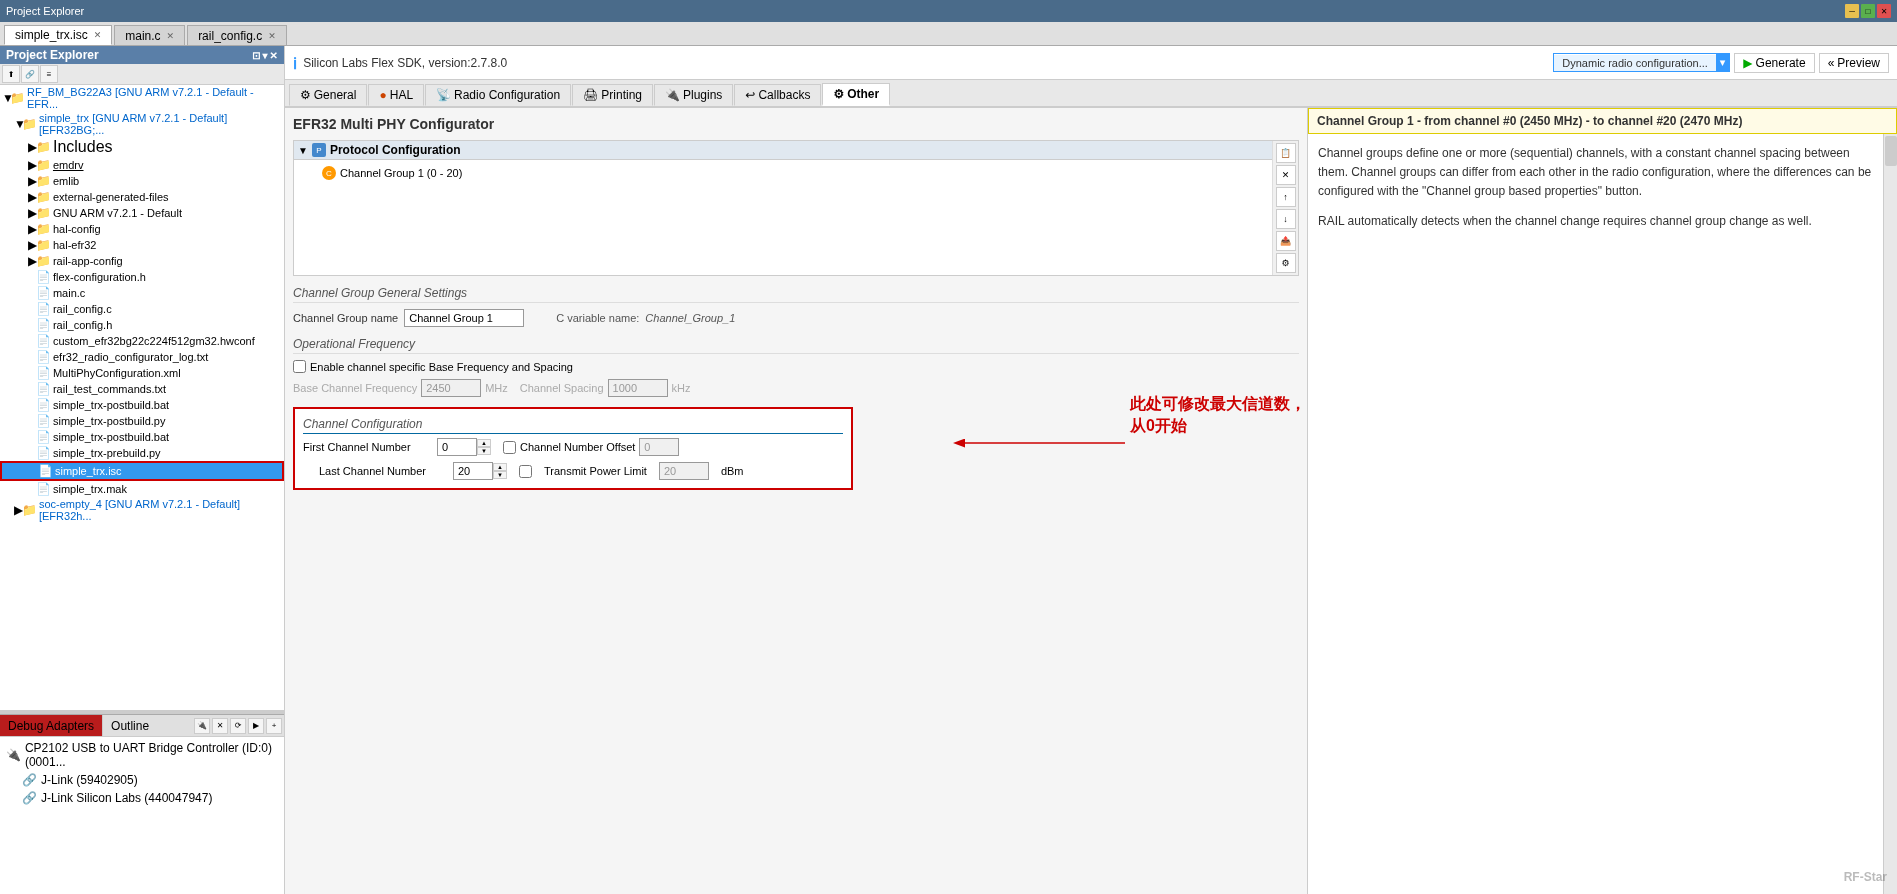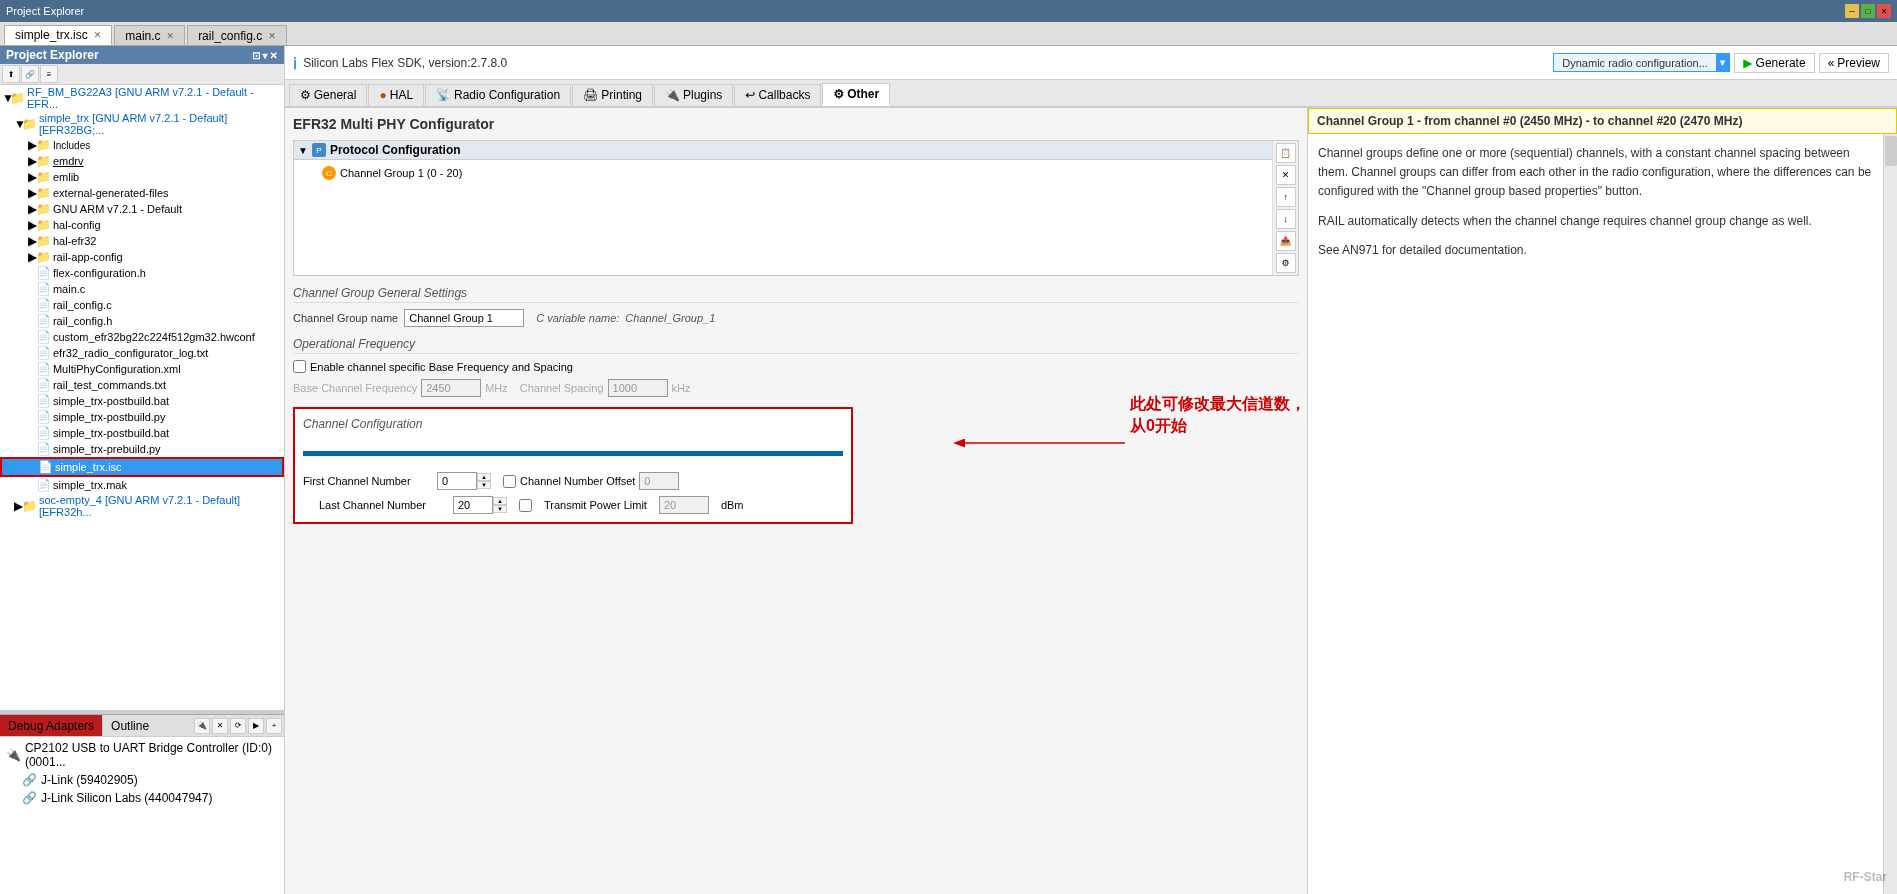"Includes" span { font-size: 10px -> 16px }
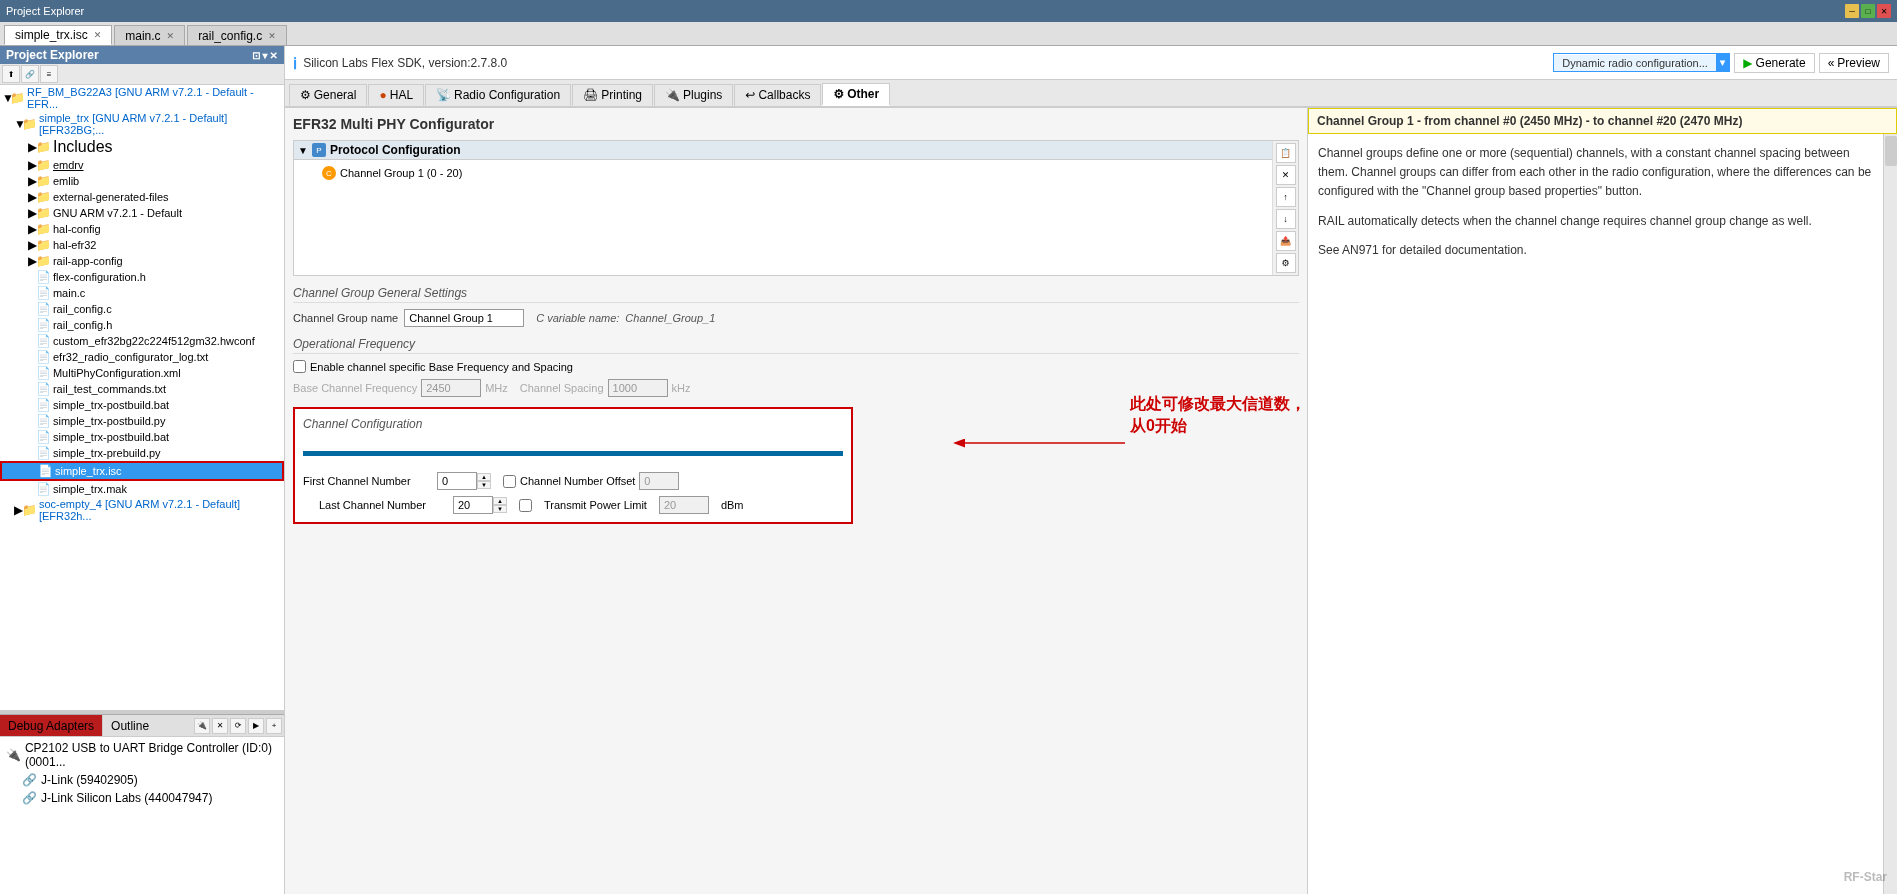"See AN971 for detailed documentation." p { html: <p>See AN971 for detailed documentation.</p> -> none }
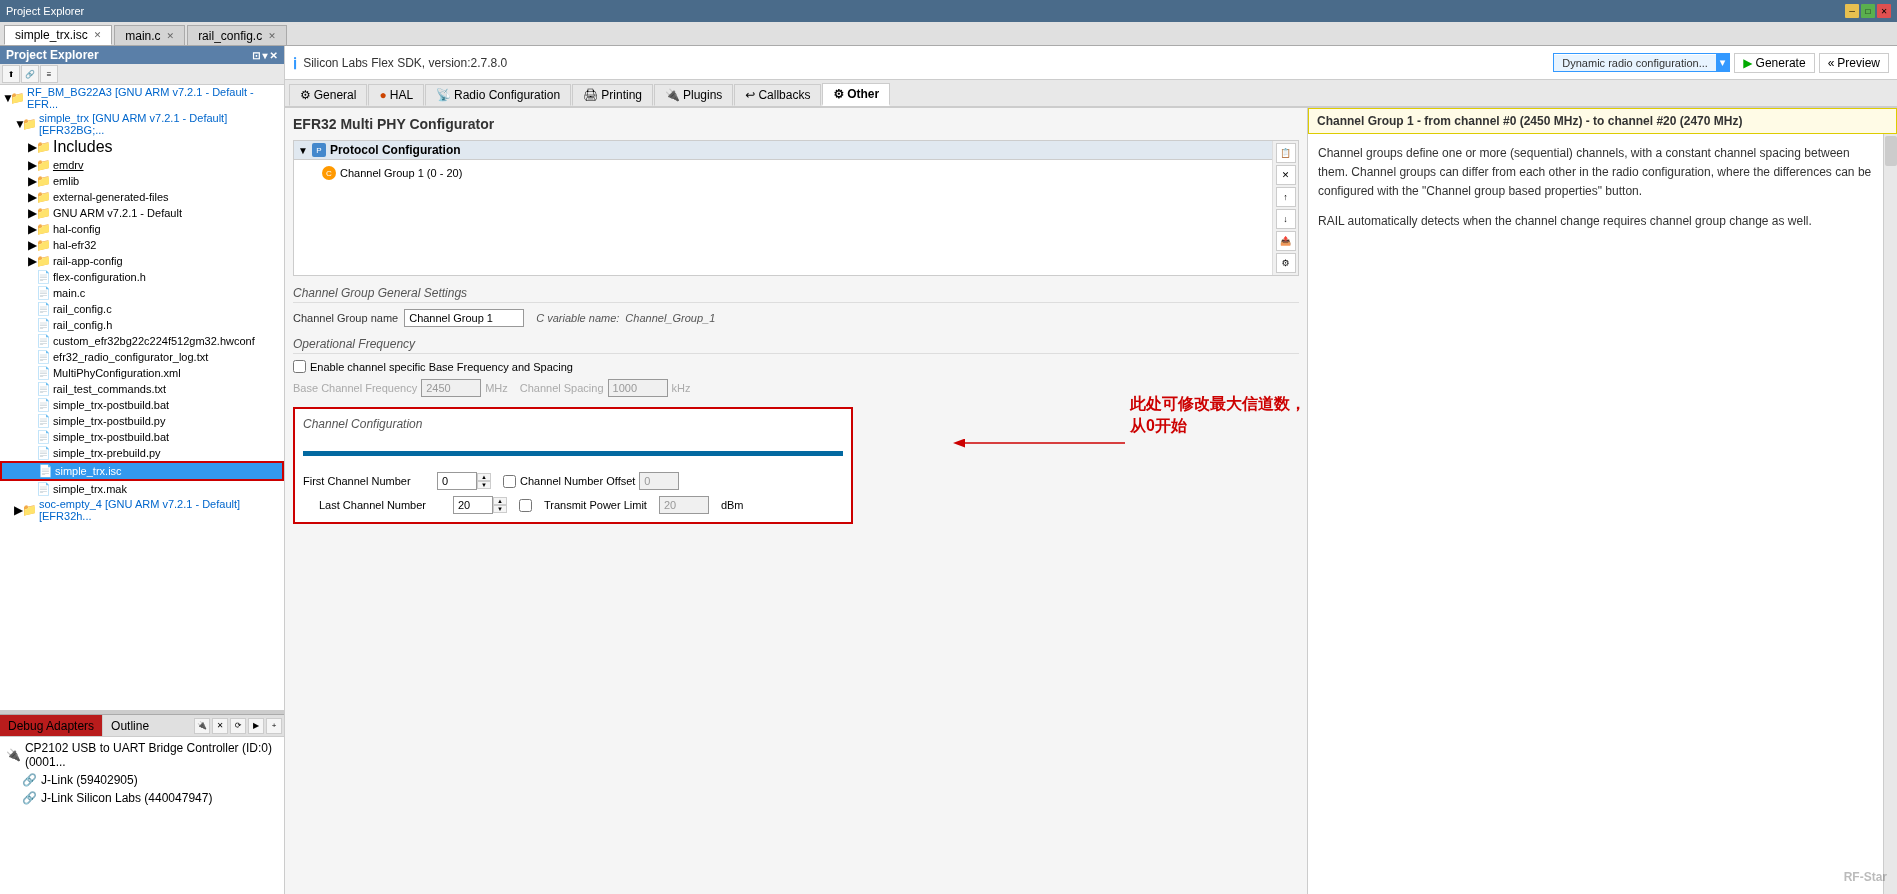"C variable name:" span { font-style: italic -> none; margin-left: none -> 20px }
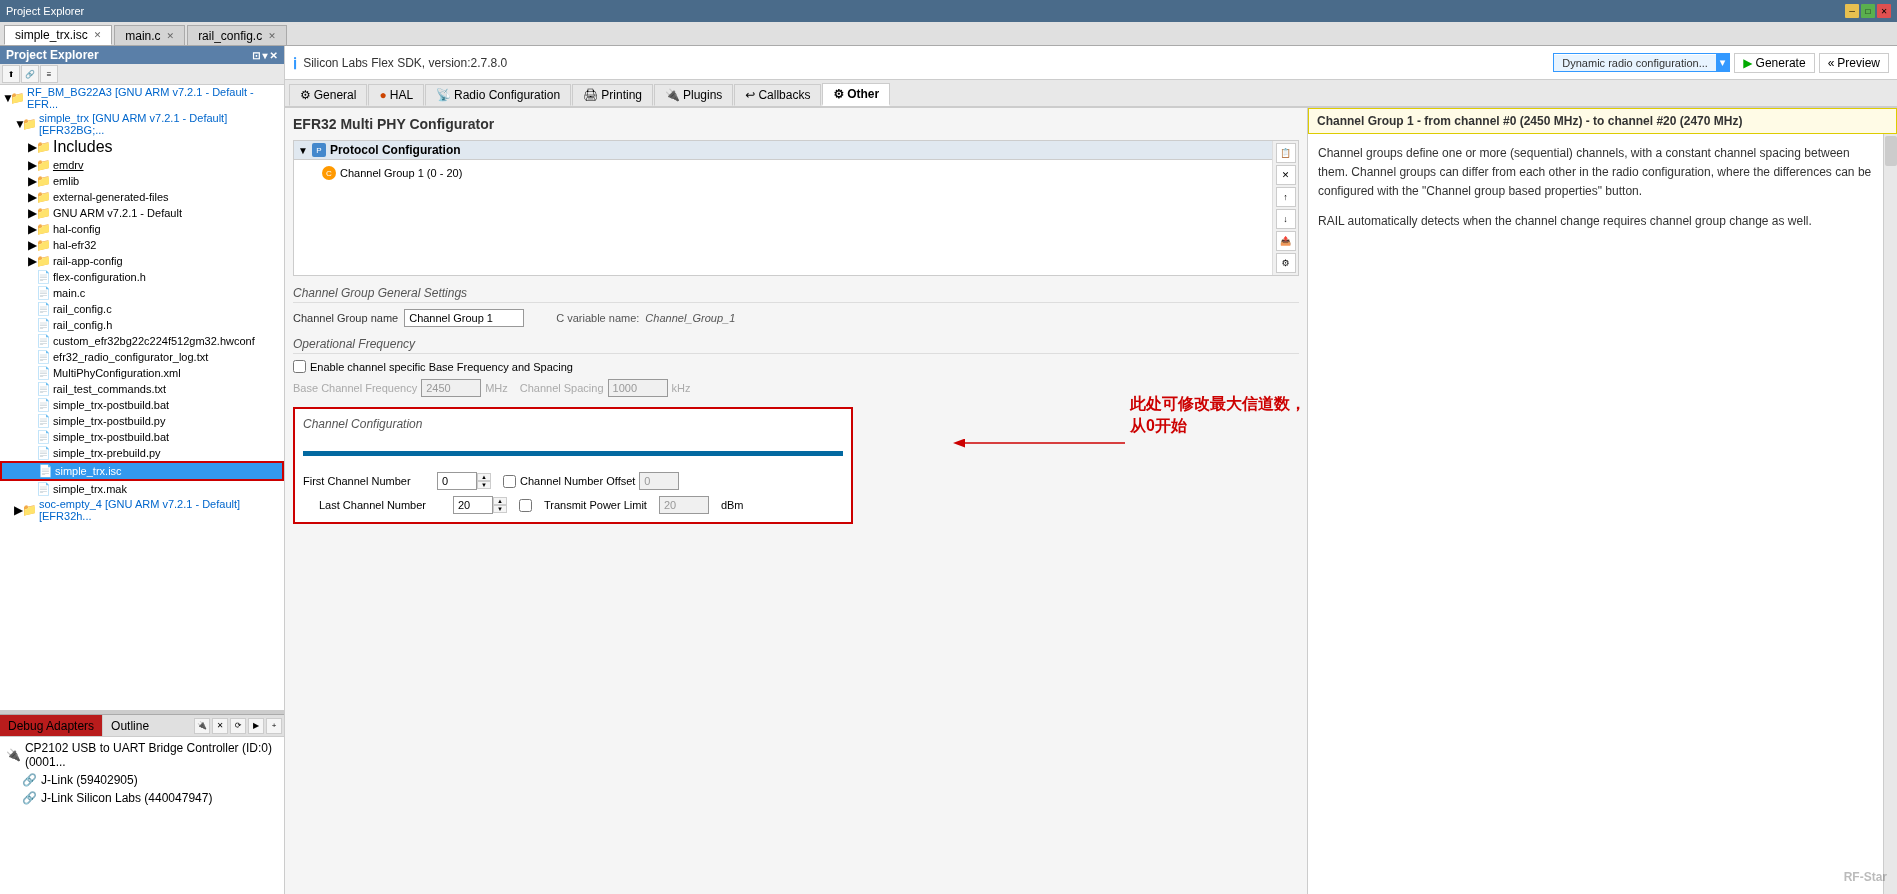"Channel Configuration" div { border-bottom: 5px solid #0369a1 -> 1px solid #0369a1; margin-bottom: 16px -> 4px; padding-bottom: 20px -> 2px }
